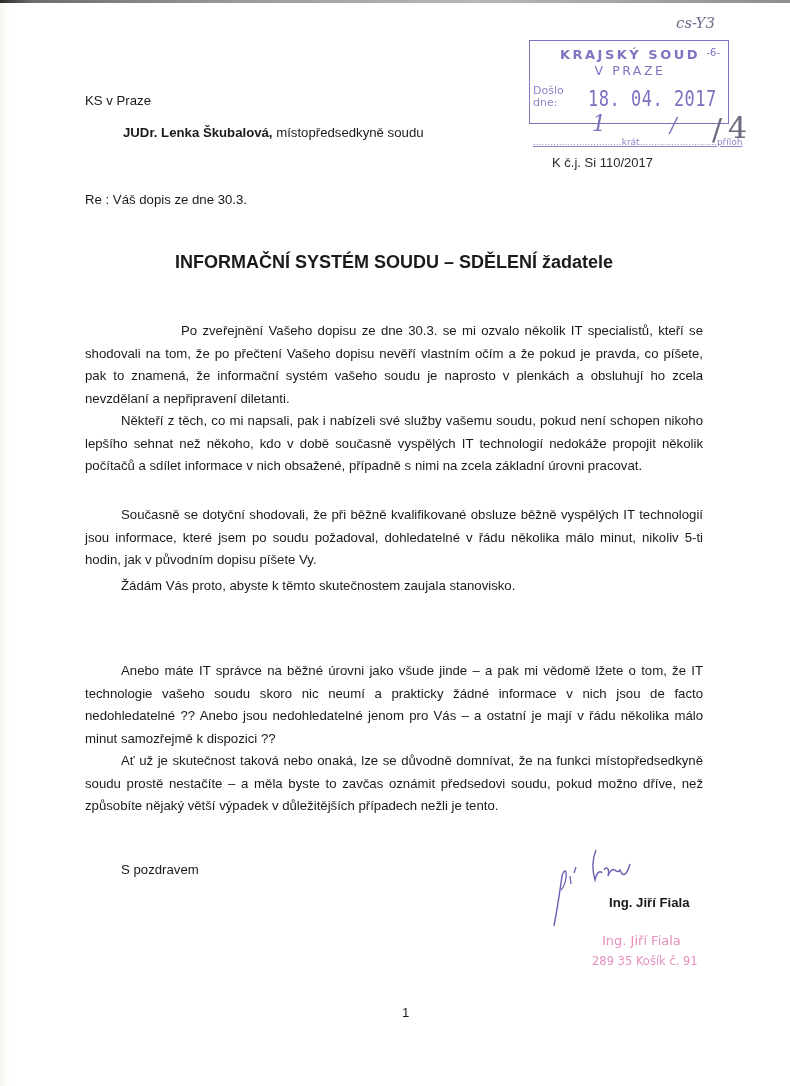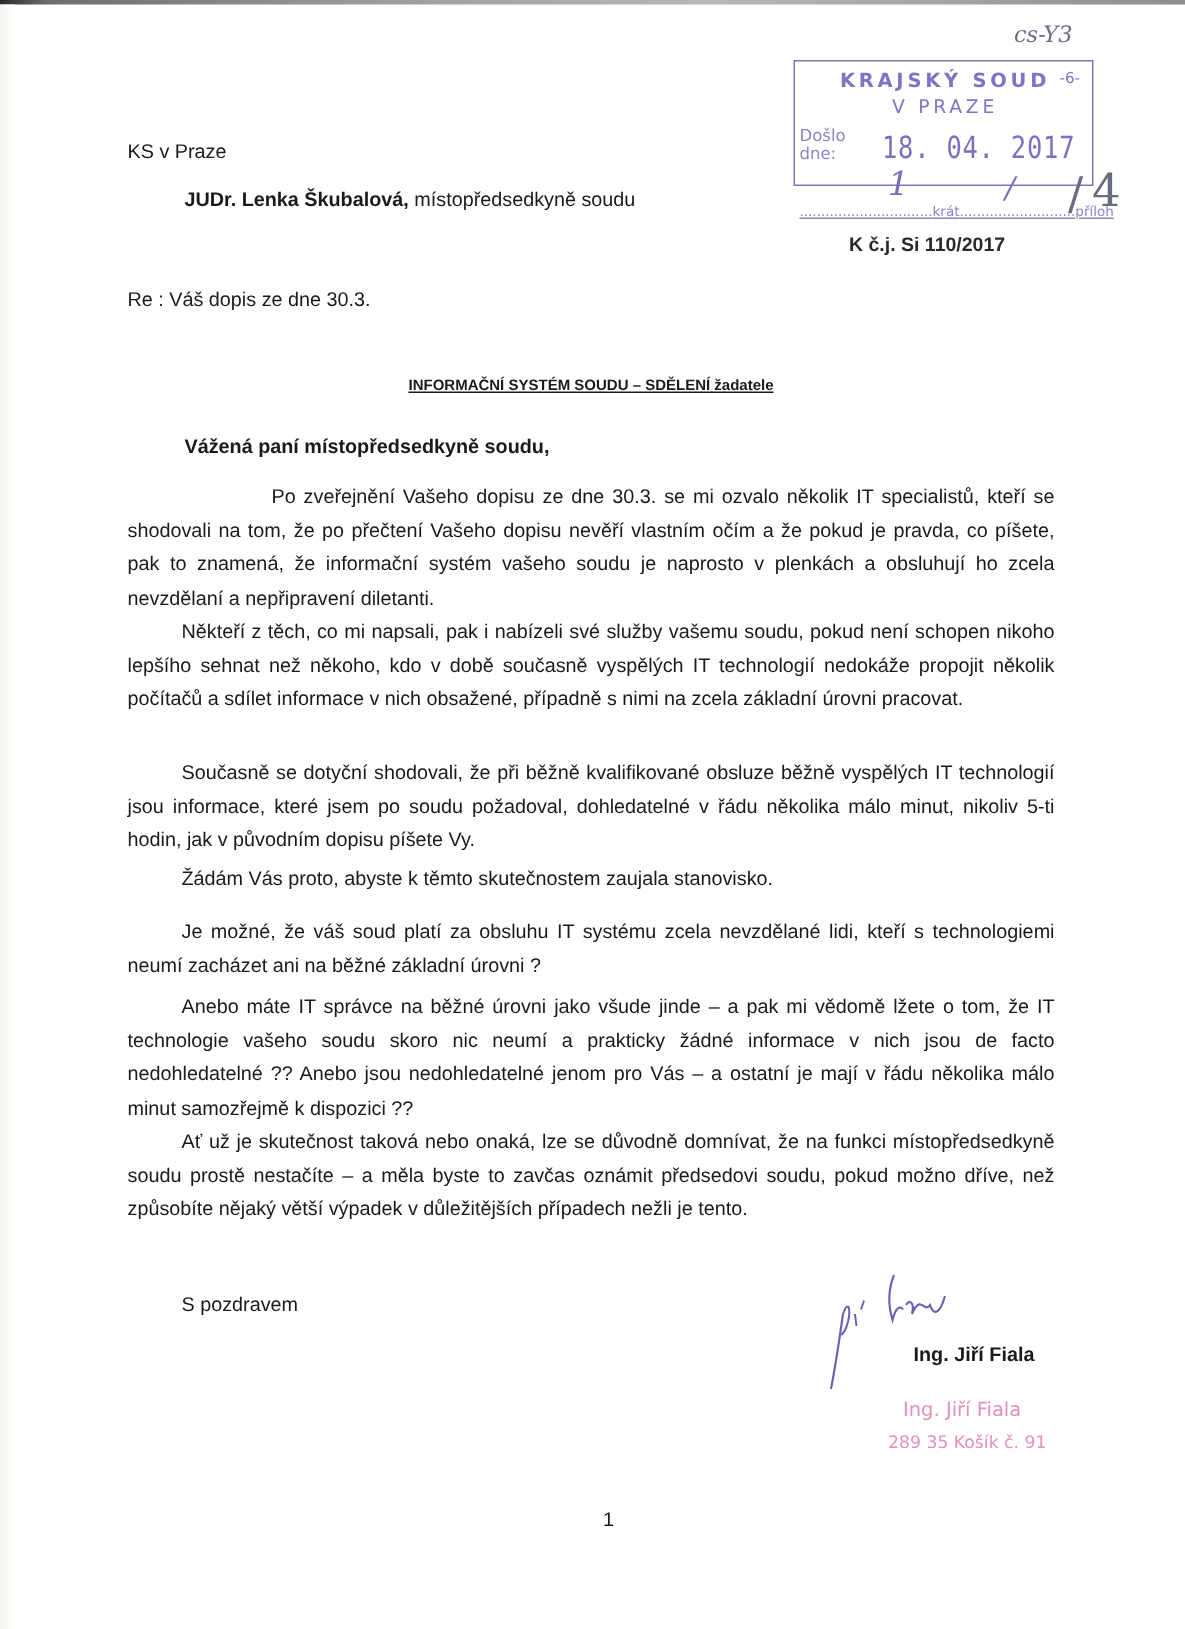"K č.j. Si 110/2017" .kcj { font-weight: bold -> normal; left: 566px -> 552px }
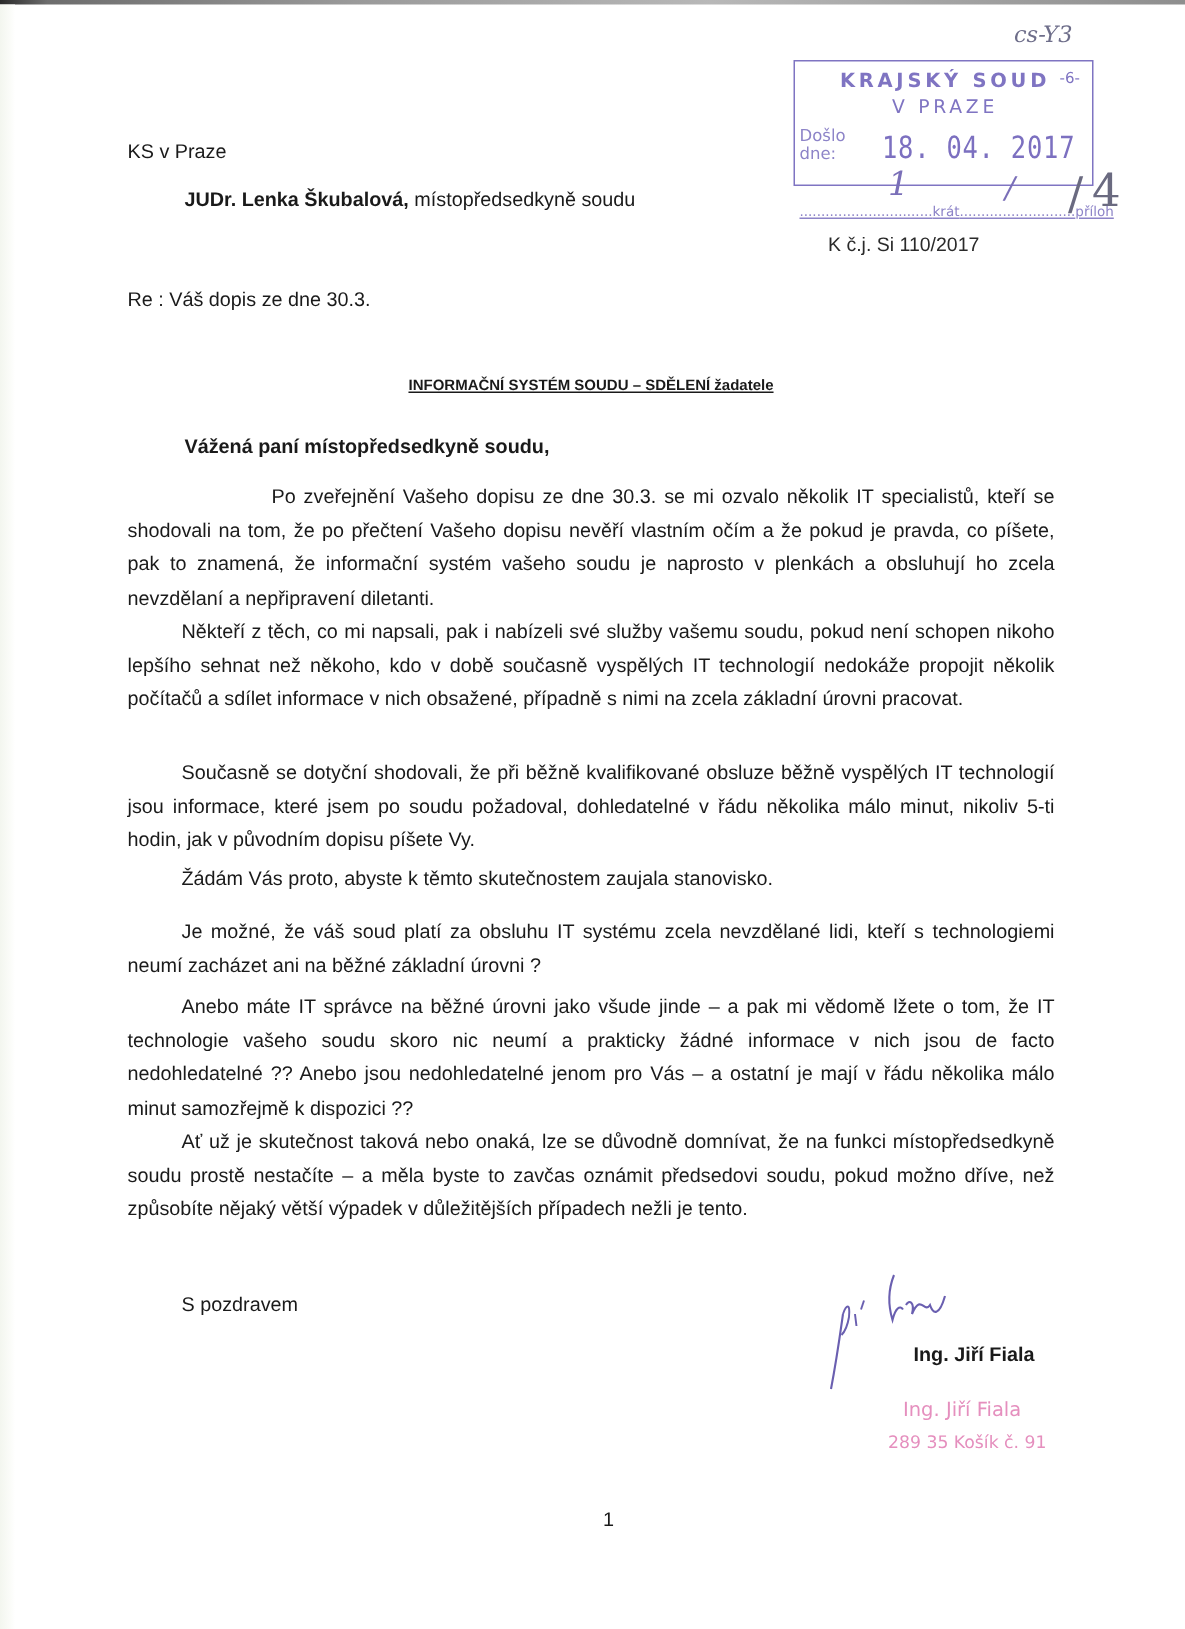"INFORMAČNÍ SYSTÉM SOUDU – SDĚLENÍ" .title { font-size: 10px -> 18px; text-decoration: underline -> none }
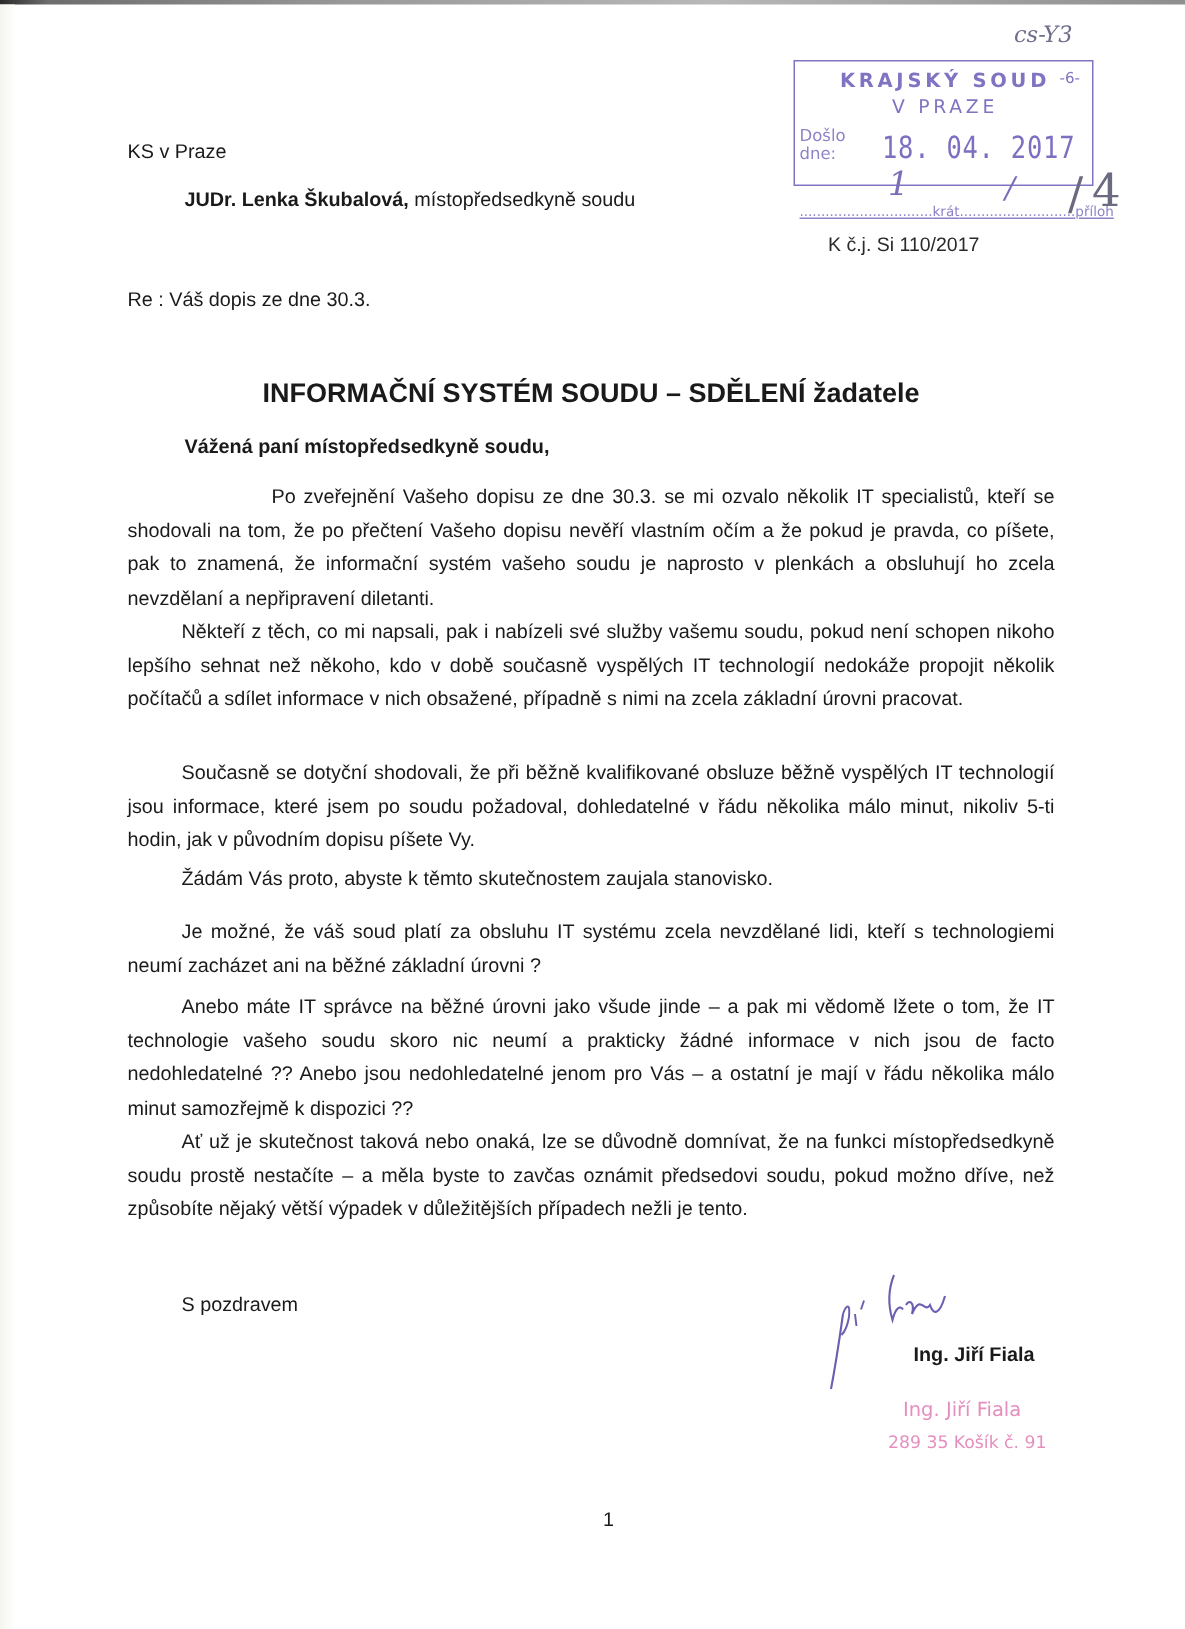"Vážená paní místopředsedkyně soudu," div.txt { html: <div>Vážená paní místopředsedkyně soudu,</div> -> none }
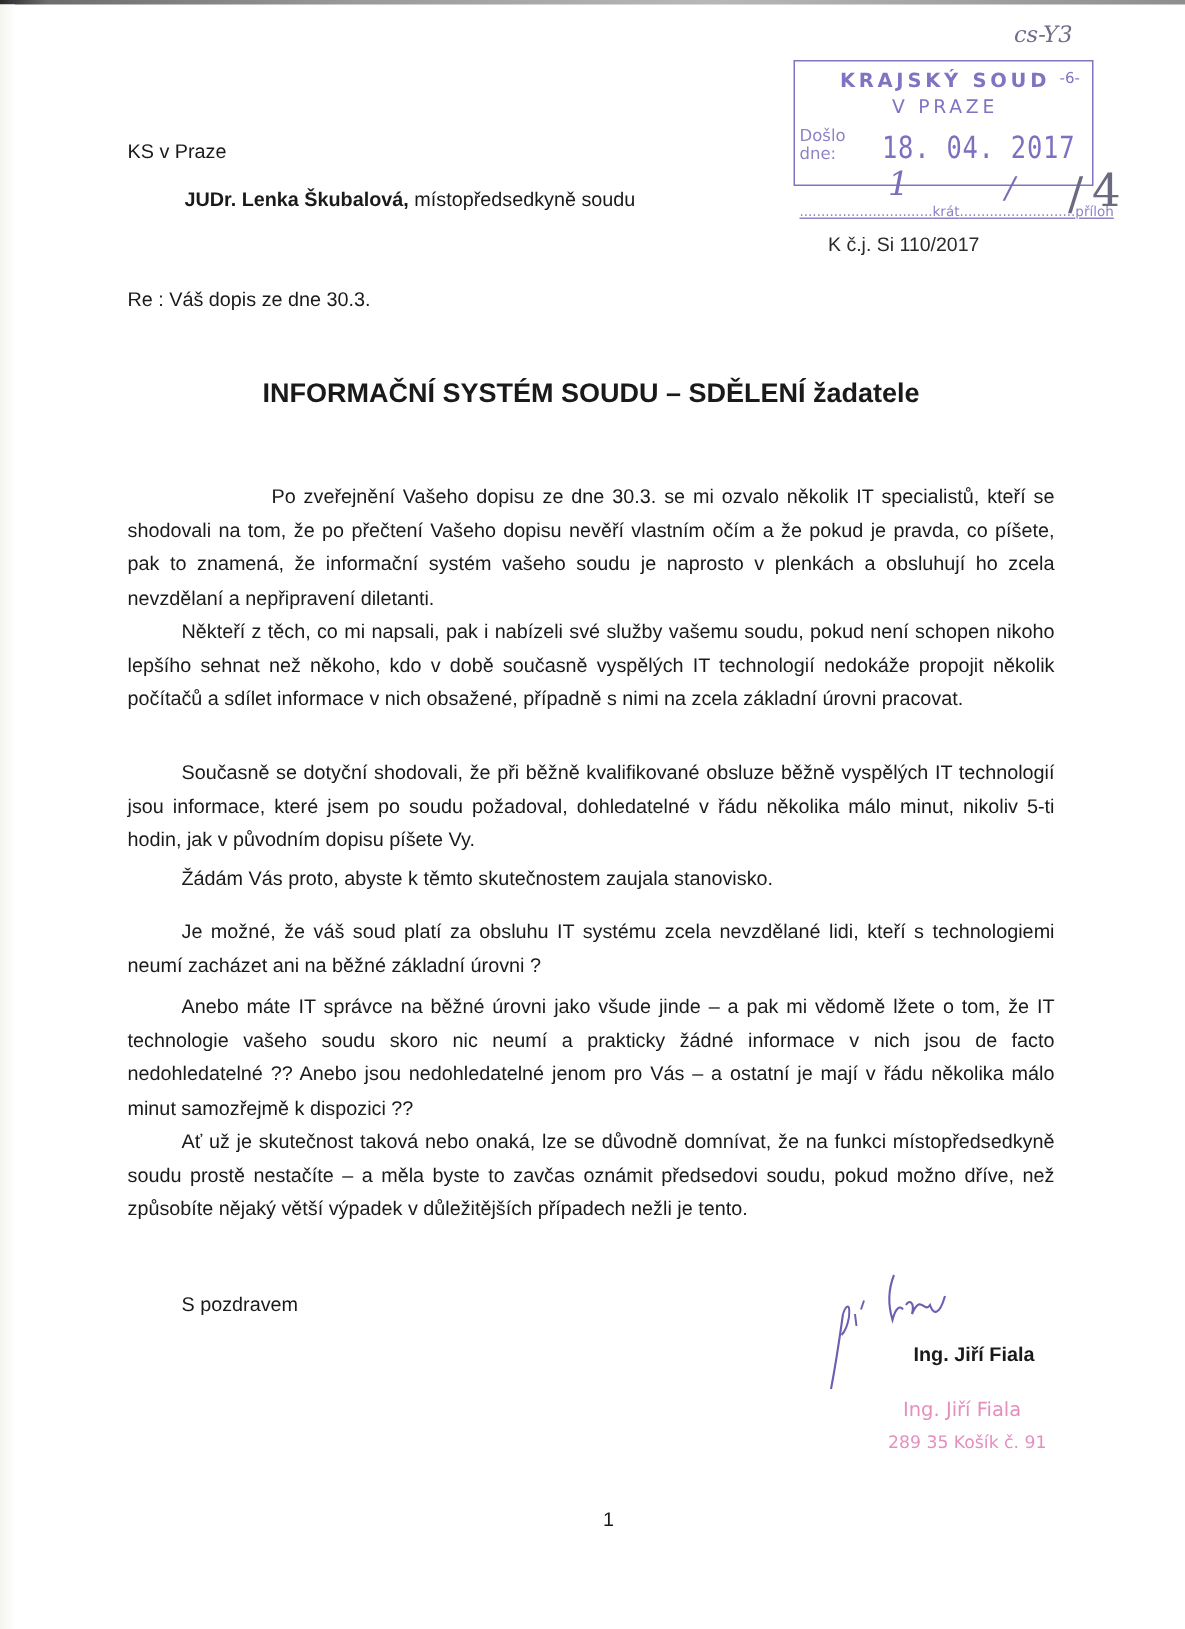"Je možné, že váš soud" div.para { html: <div> <span>Je možné, že váš soud platí za obsluhu IT systému zcela nevzdělané lidi, kteří s technologiemi neumí zacházet ani na běžné základní úrovni ?</span> </div> -> none }
